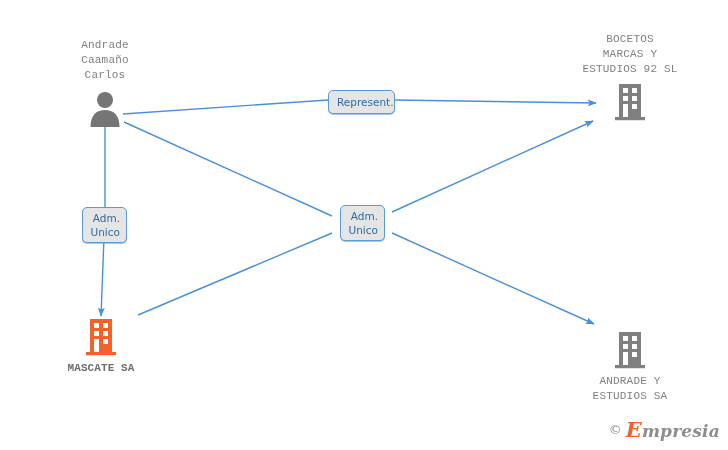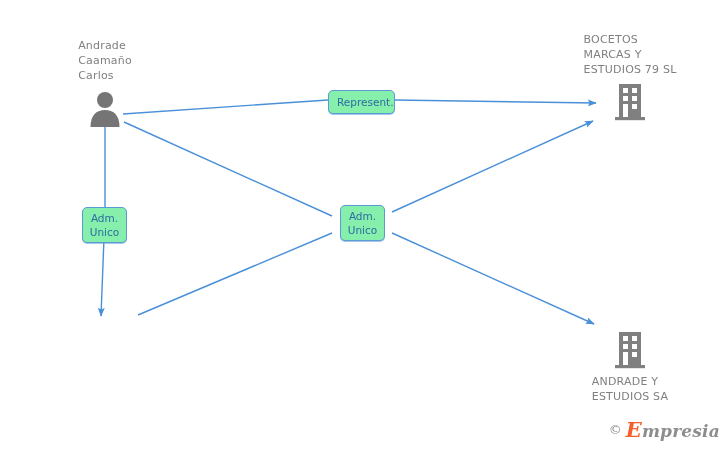"Andrade" .node .caption { font-family: none -> Liberation Mono, monospace; text-align: left -> center }
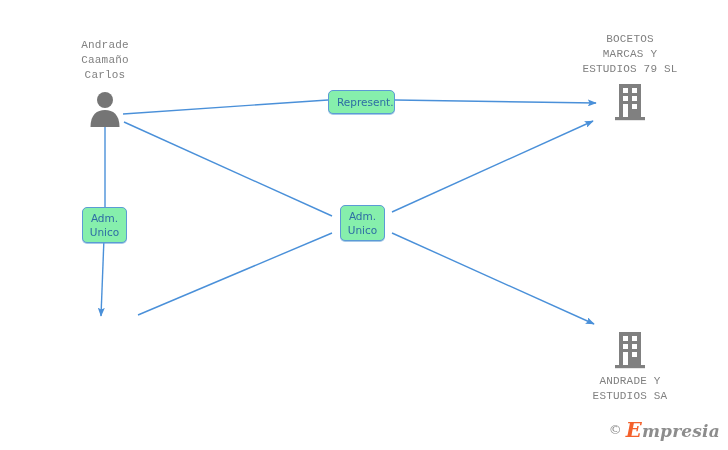"BOCETOS" div.caption { text: 79 -> 92 }
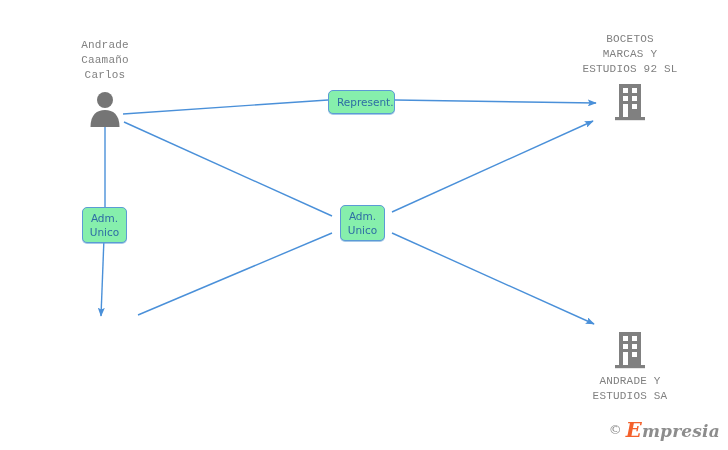"Represent." .rel { background: #86efac -> #e5e5e5; text-align: center -> right }
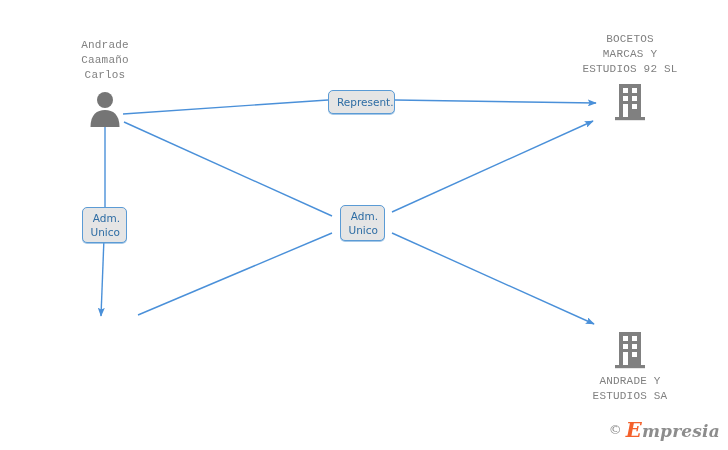"MASCATE SA" div.node { html: none -> <div> <svg> <rect></rect> <rect></rect> <rect></rect> <rect></rect> <rect></rect> <rect></rect> <rect></rect> <rect></rect> </svg> <div>MASCATE SA</div> </div> }
